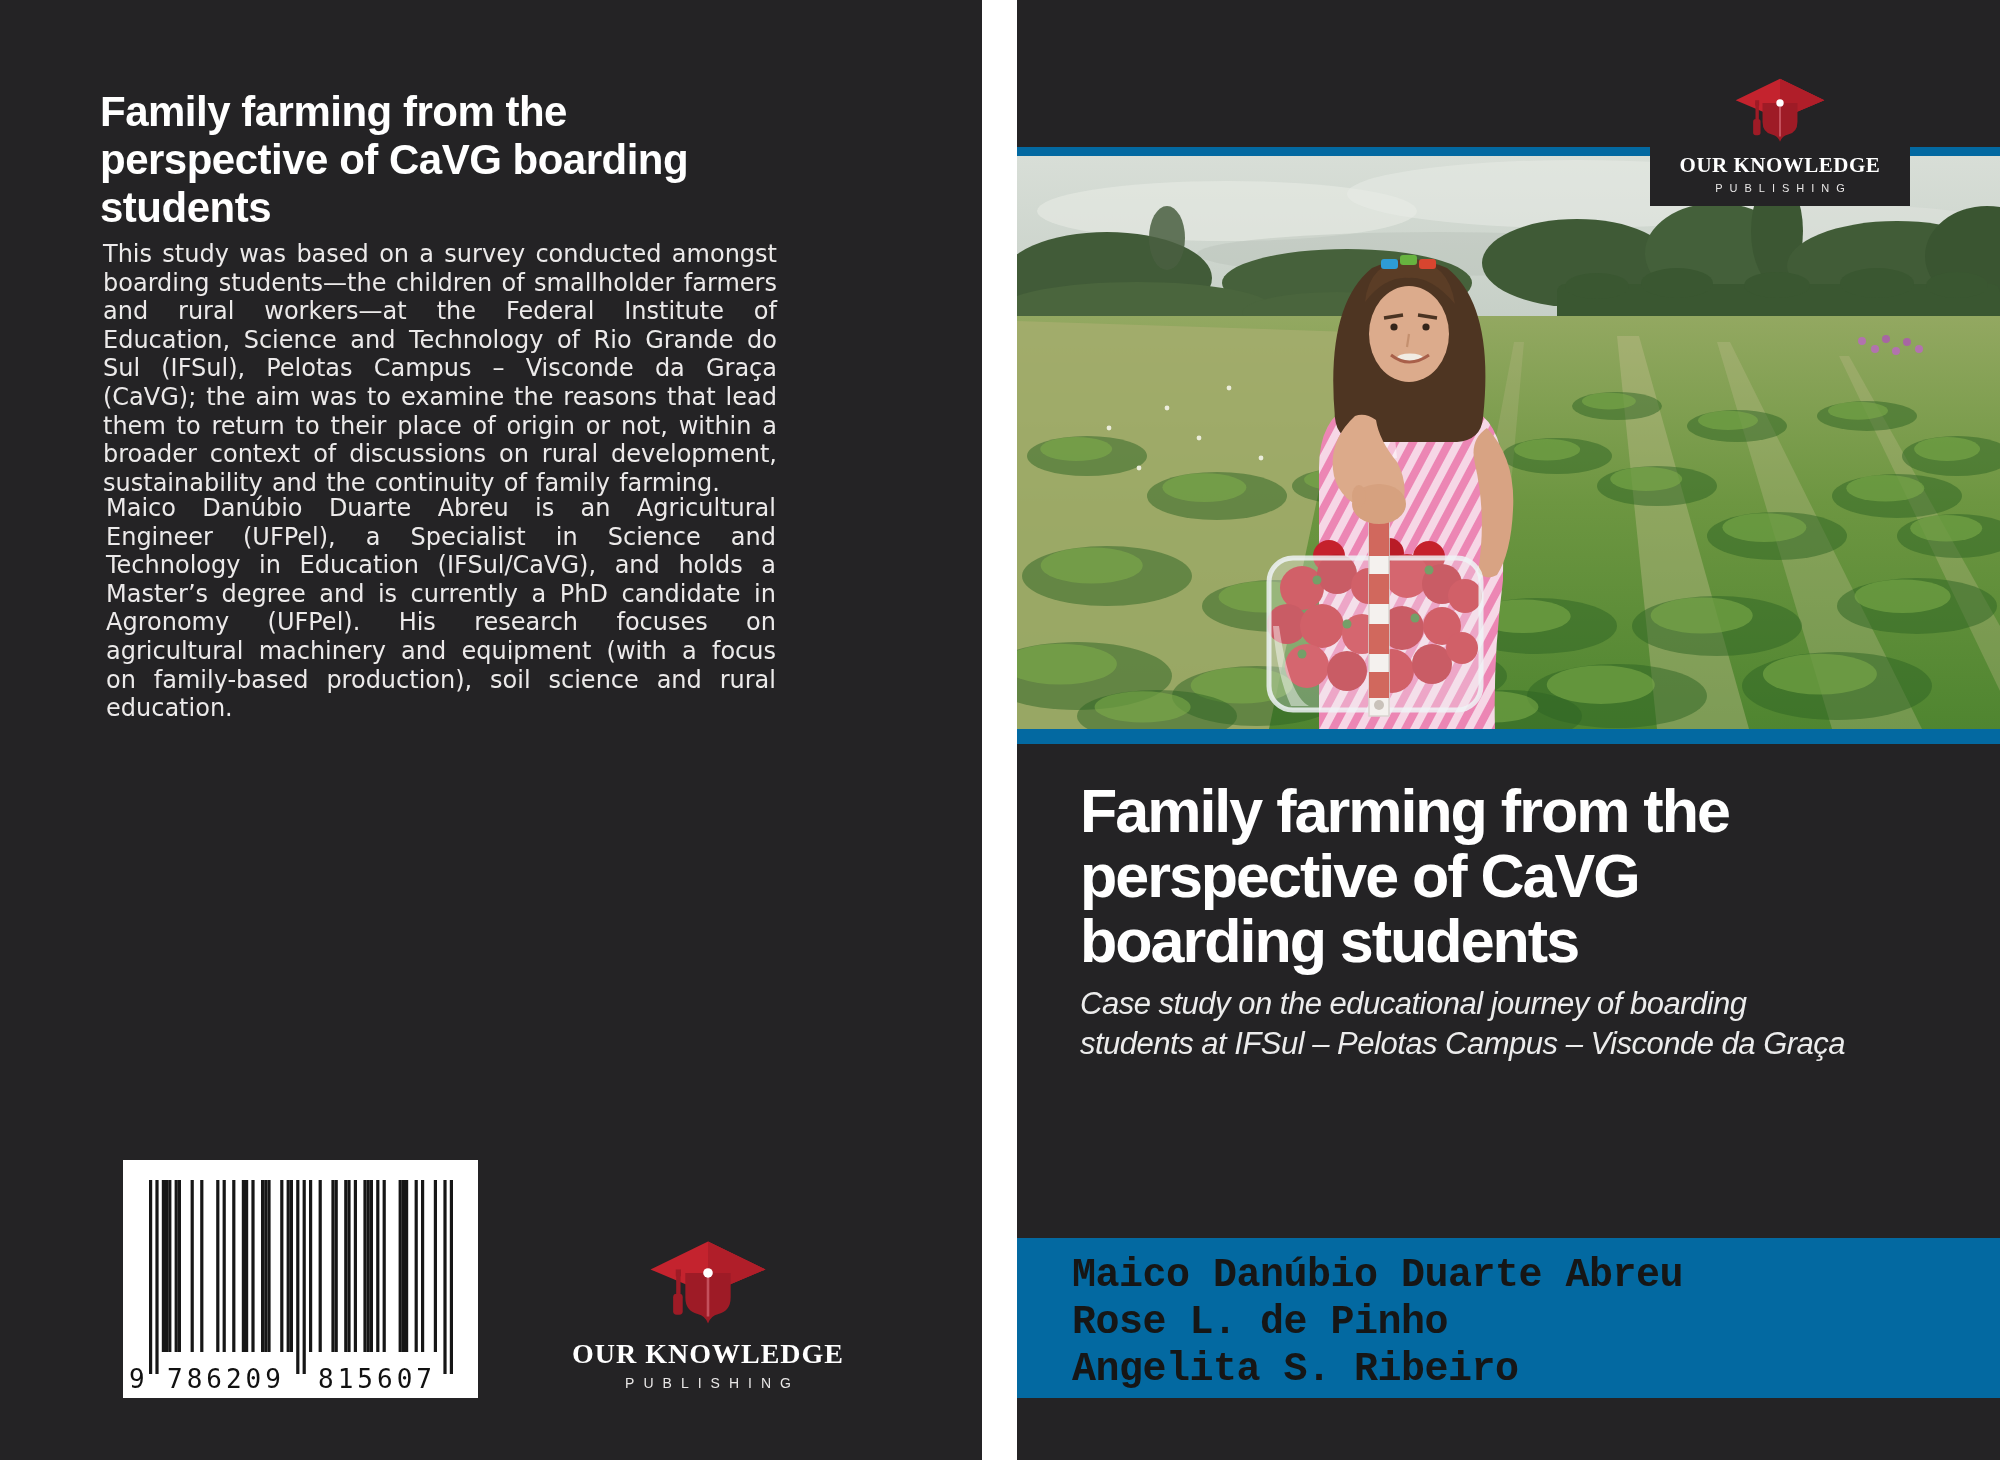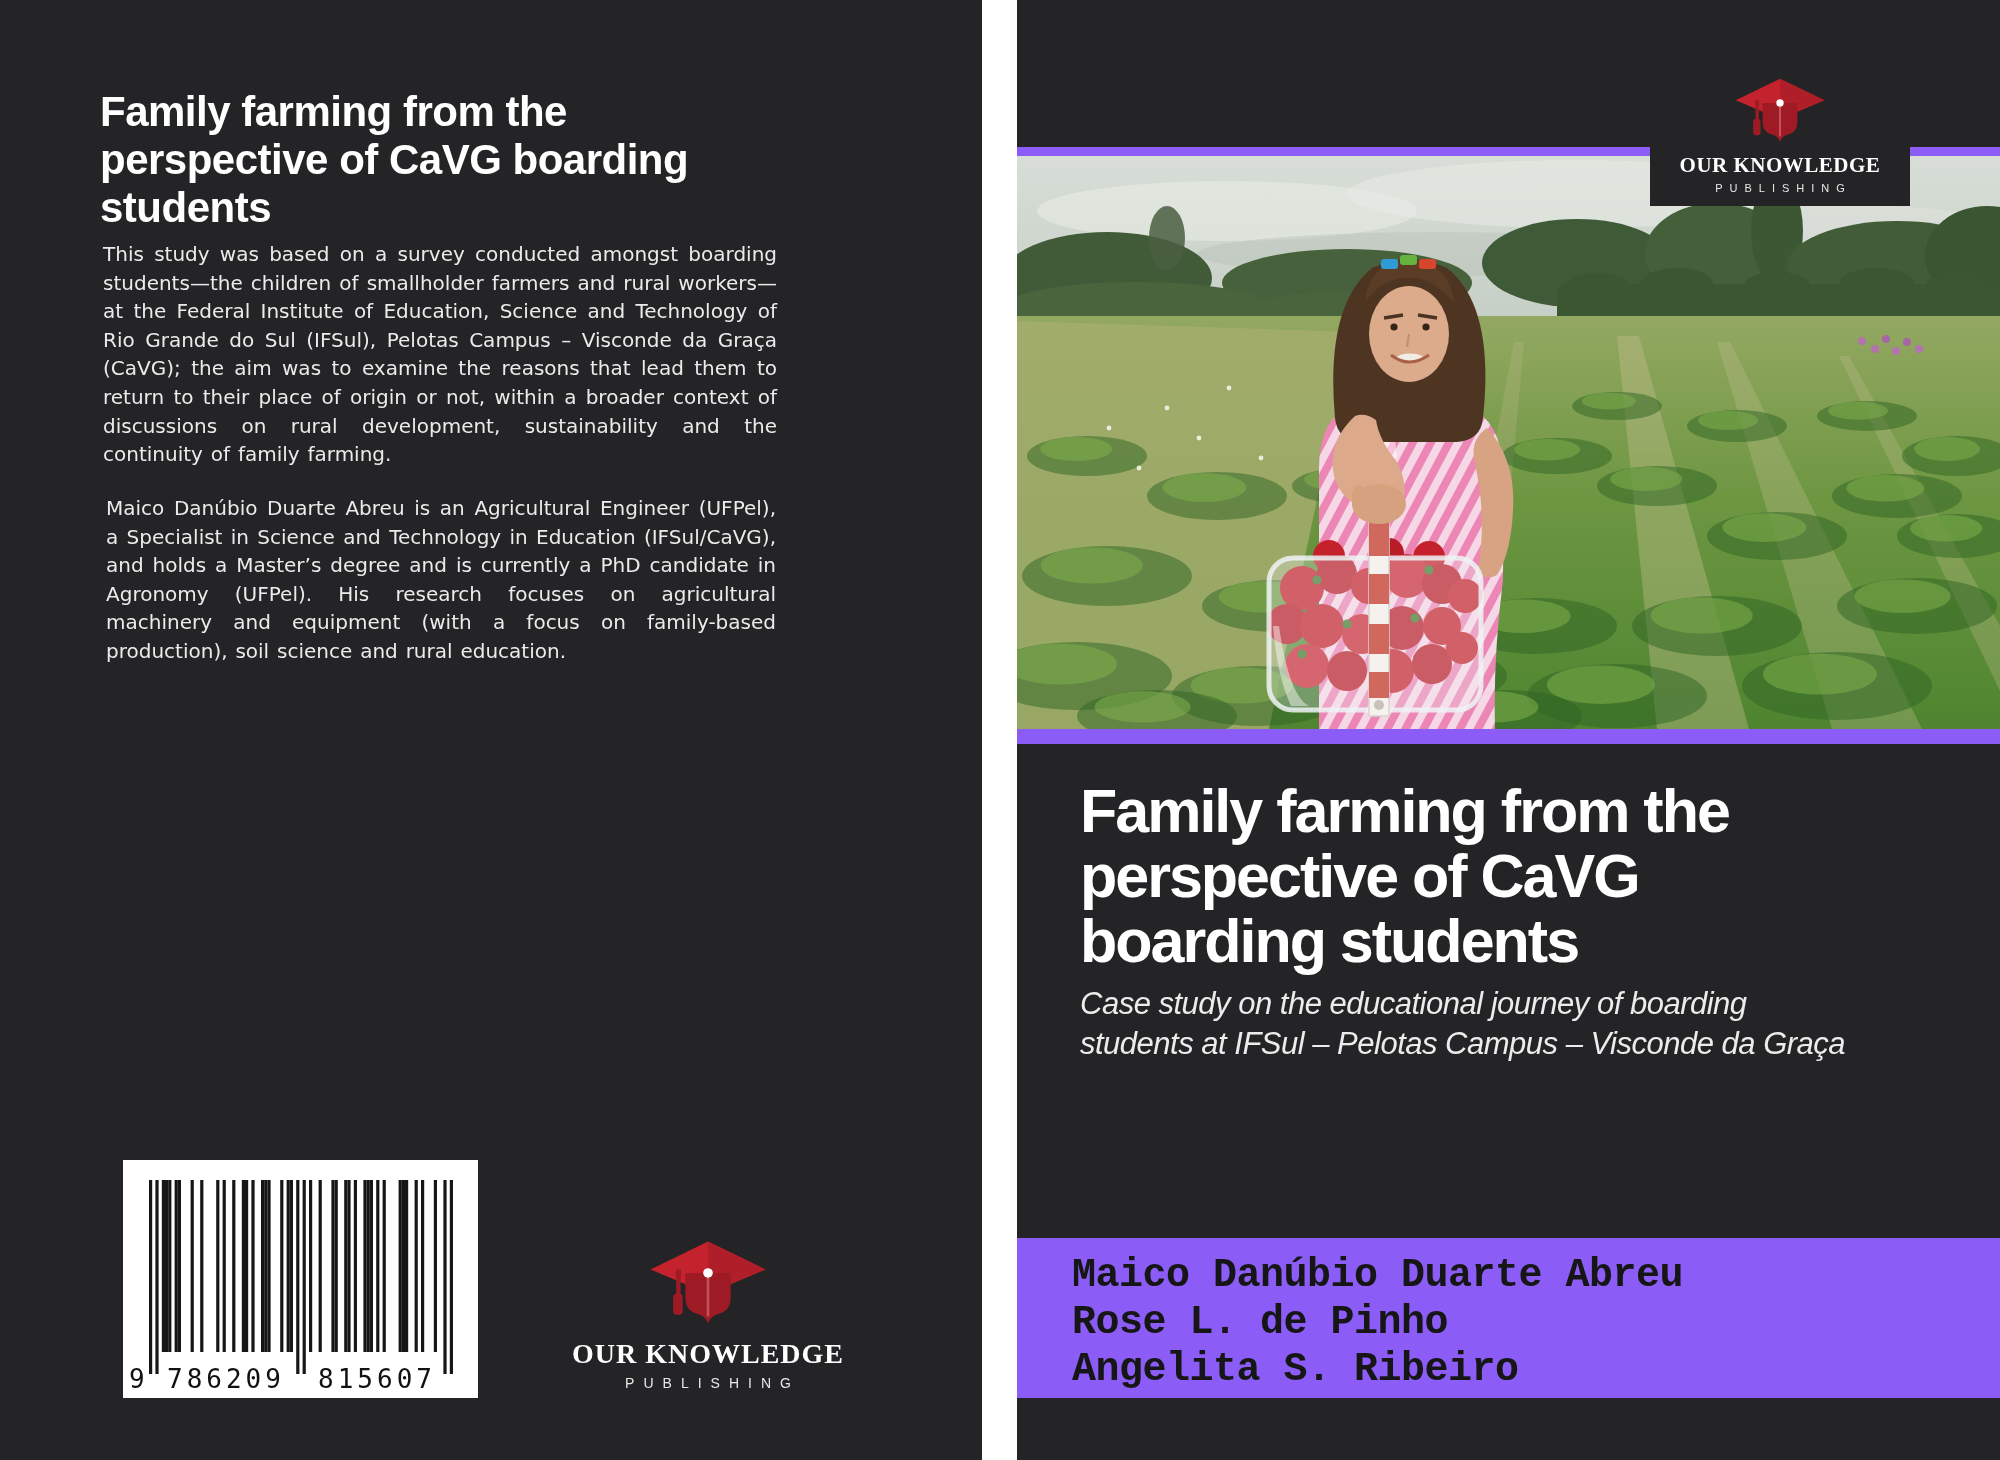"Family farming from the" .canvas { background: #8b5cf6 -> #0369a1 }
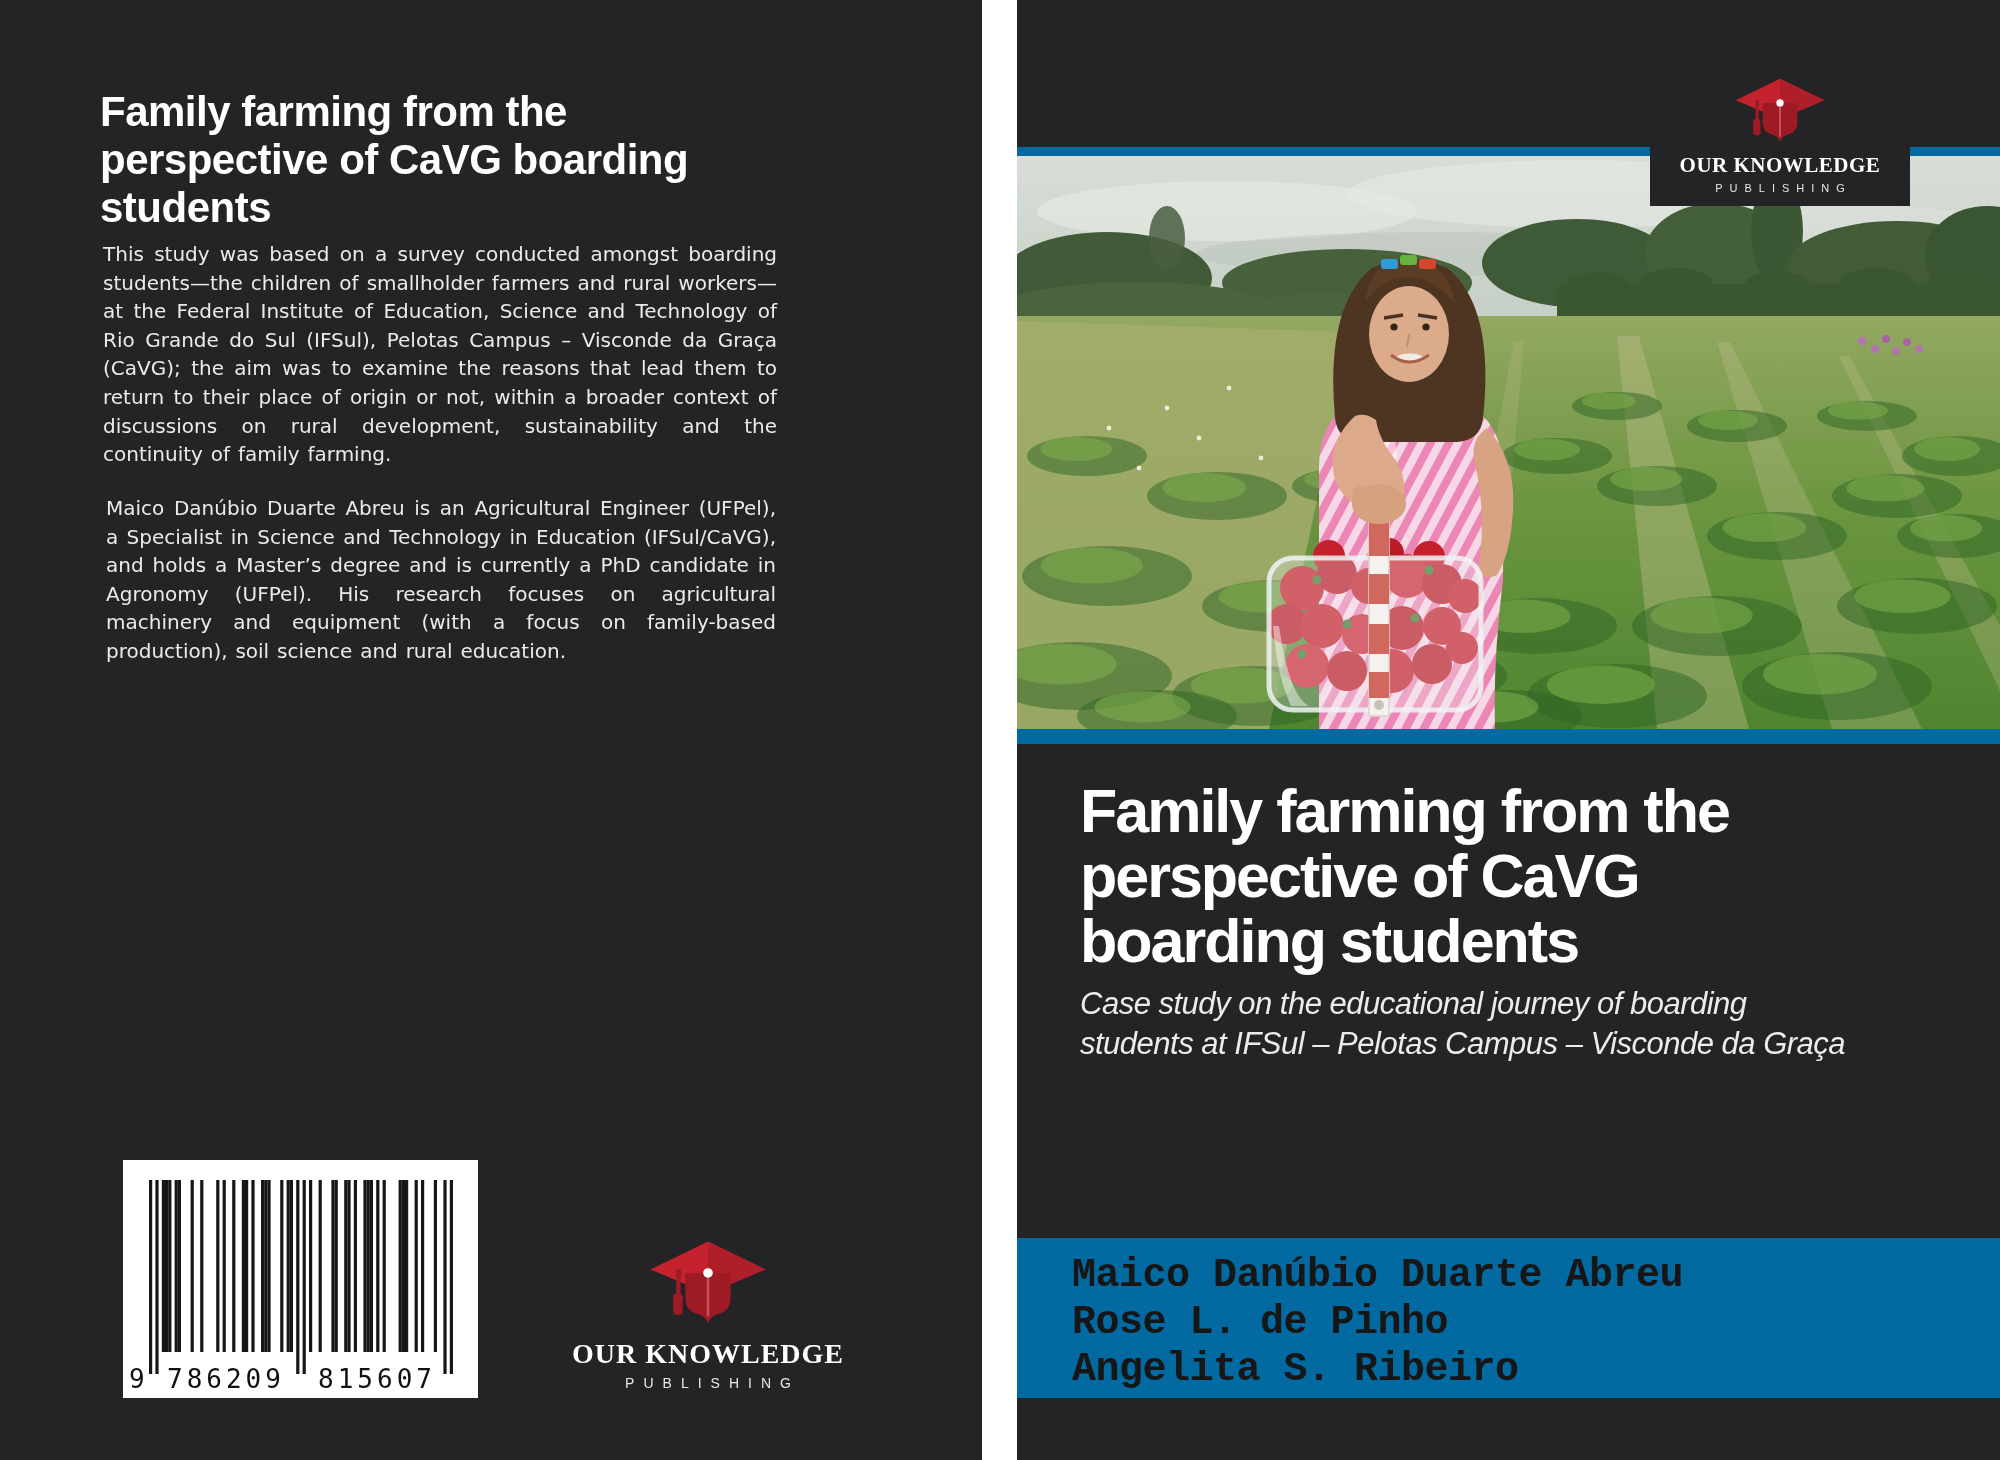"This study was based on" .back-para { font-size: 20px -> 24px }
